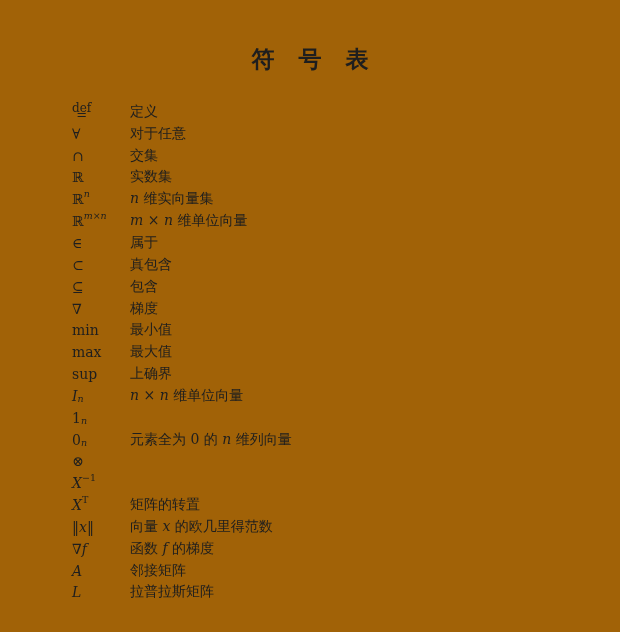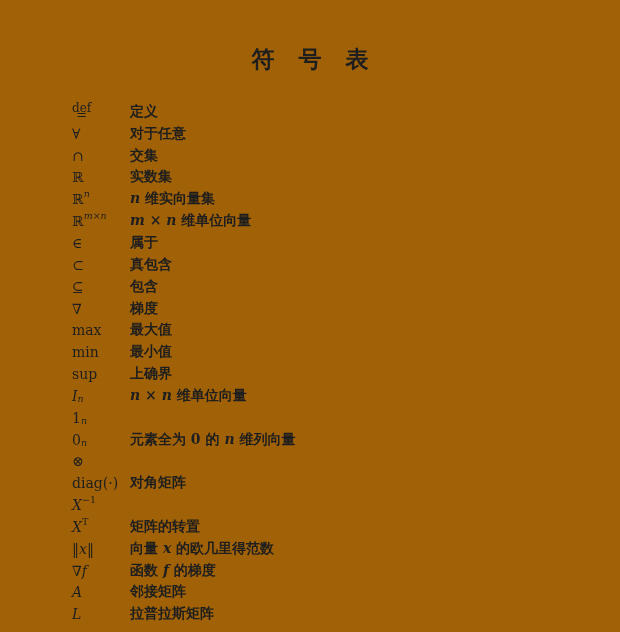"定义" .def { font-weight: bold -> none }
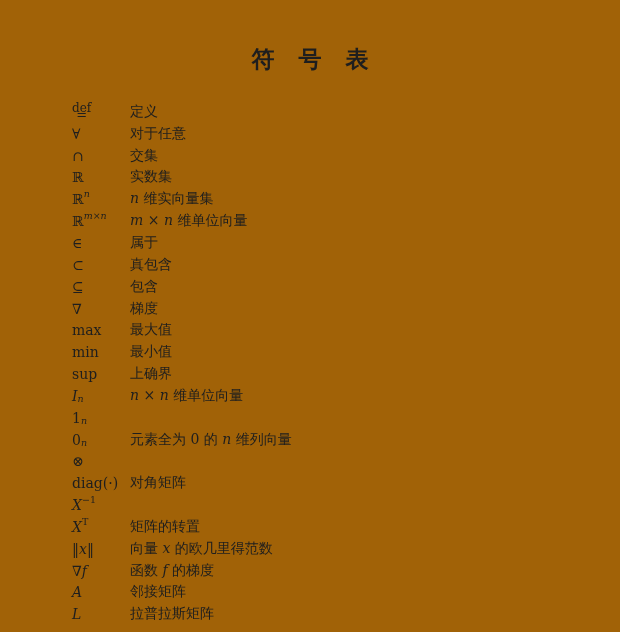"max" div.row { order: before "min" -> after "min" }
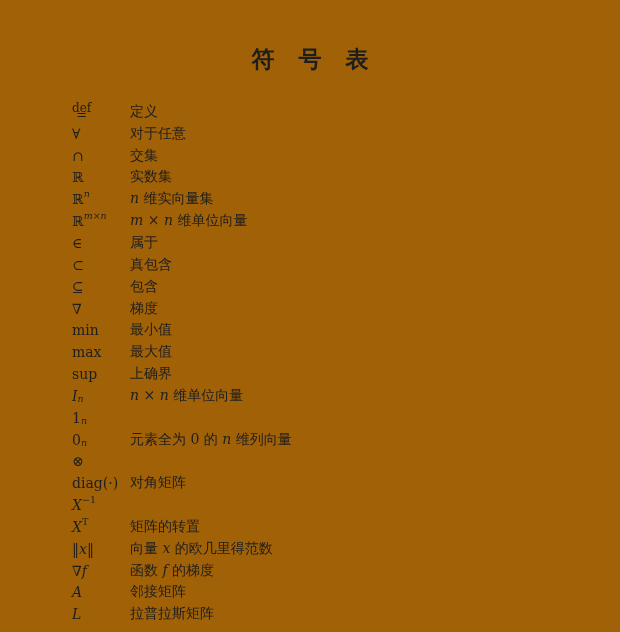"diag(·)" div.row { html: <div> <span> <span>diag(·)</span> </span> <span><span>对角矩阵</span></span> </div> -> none }
